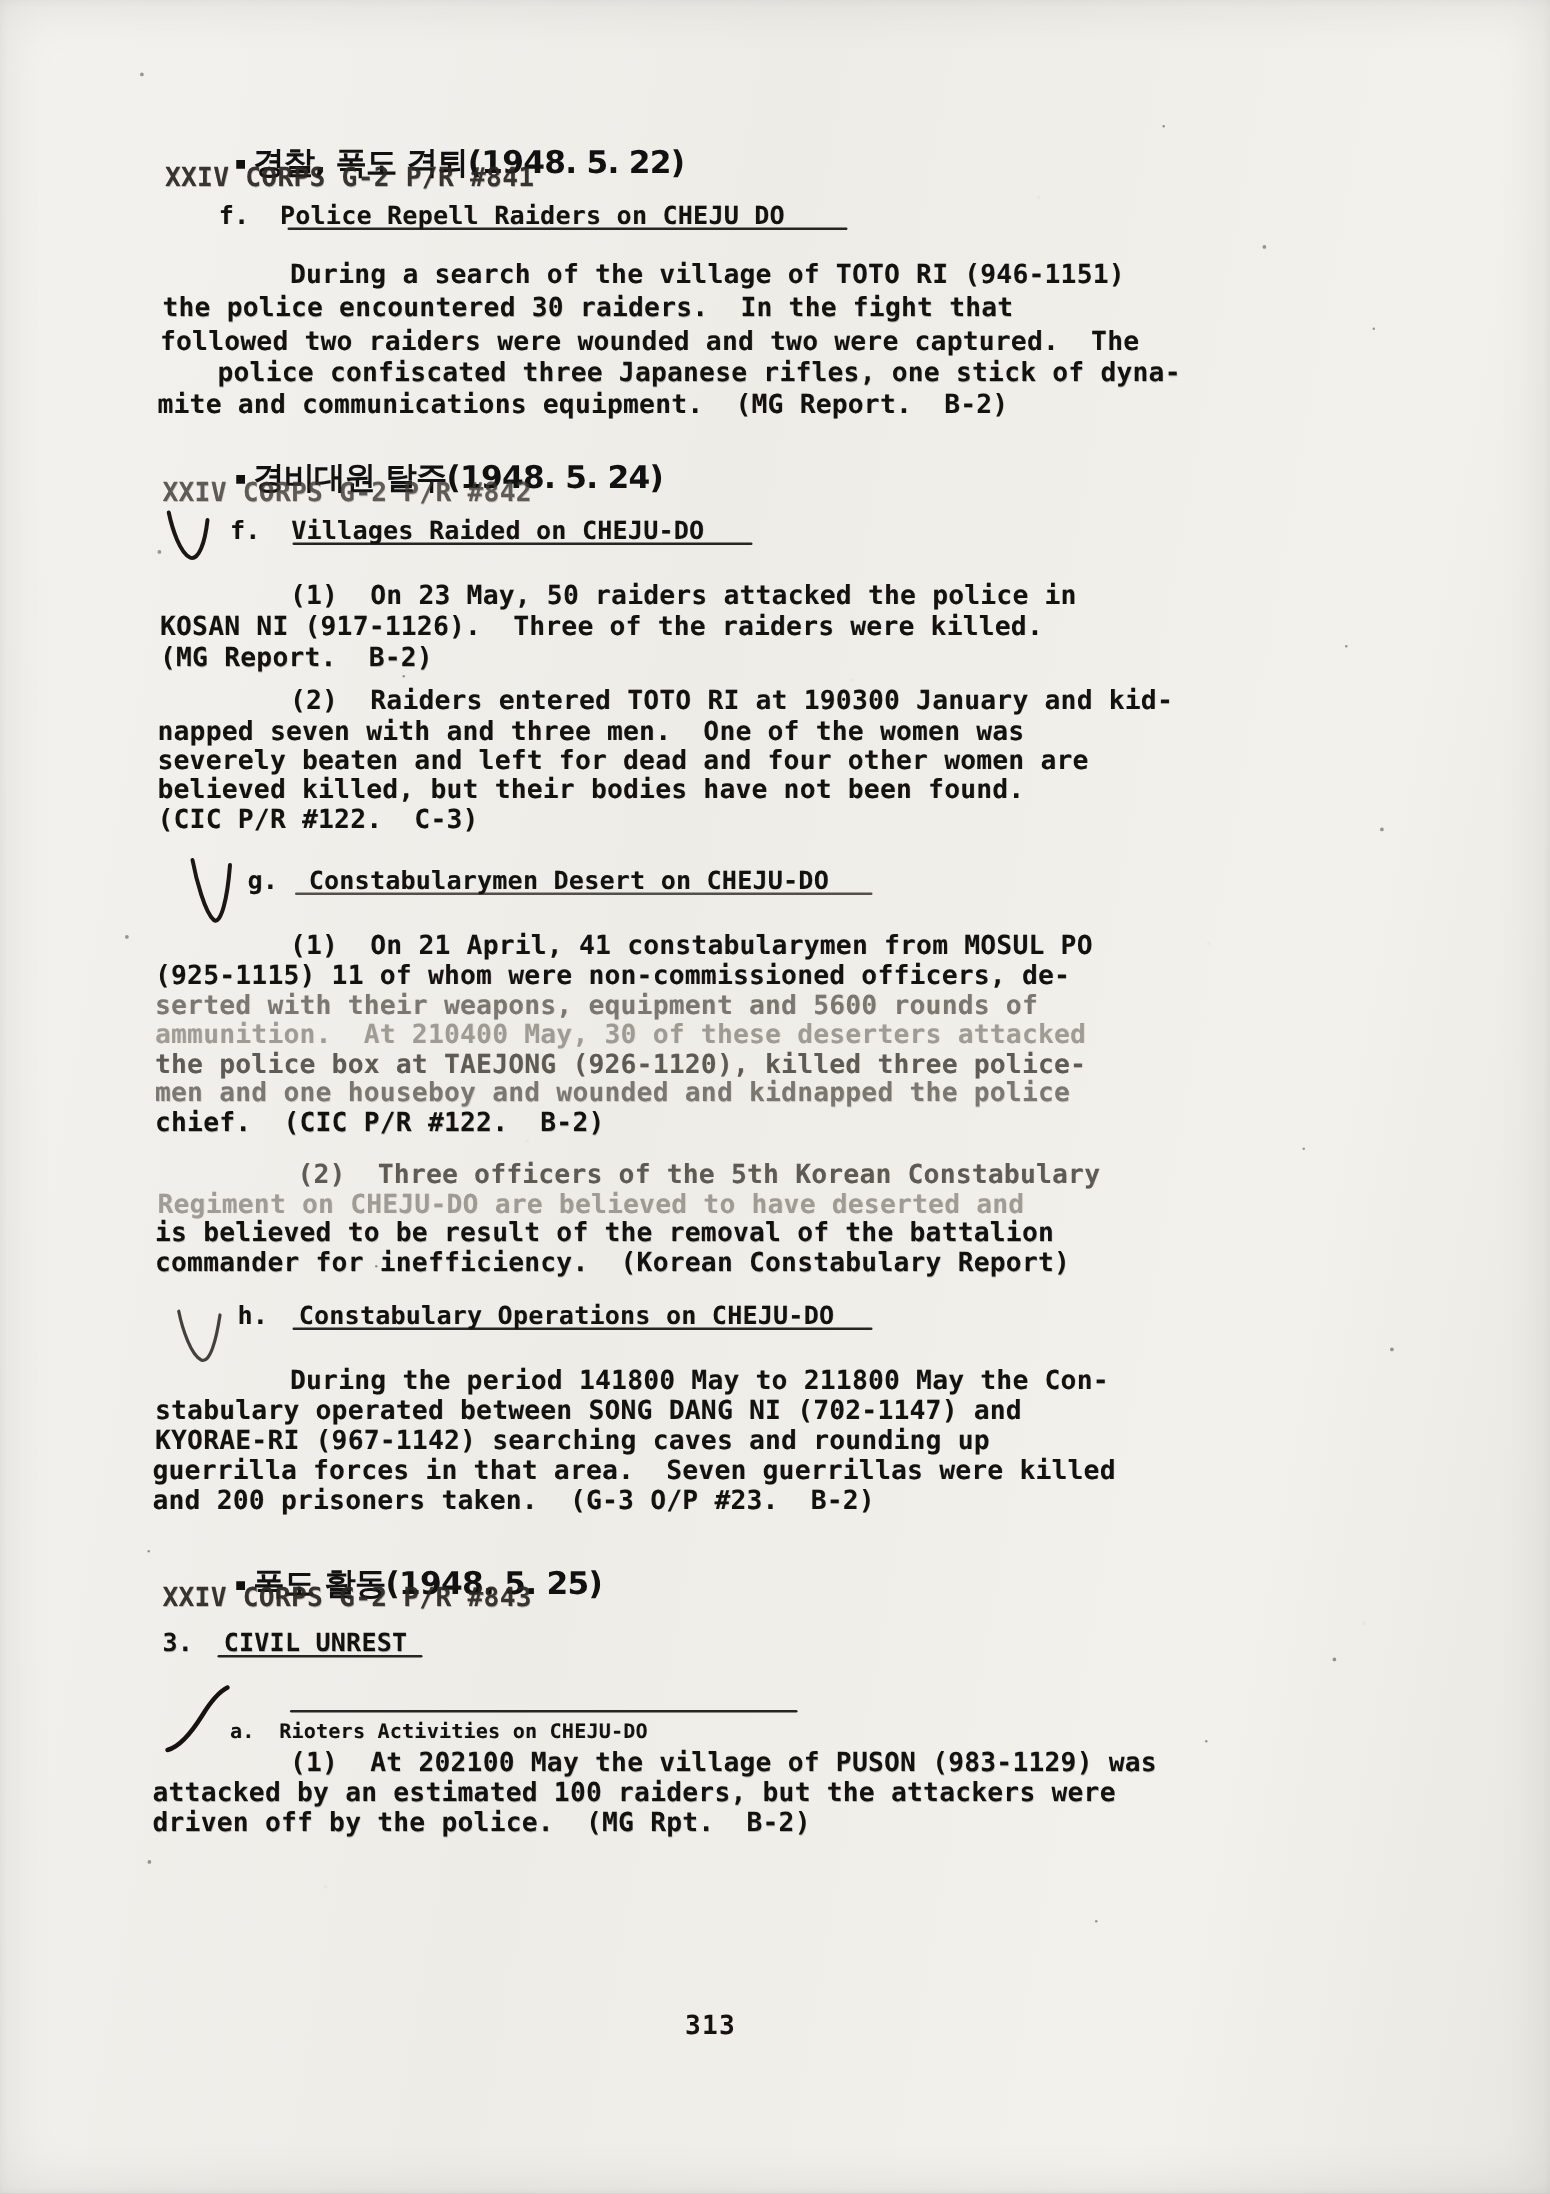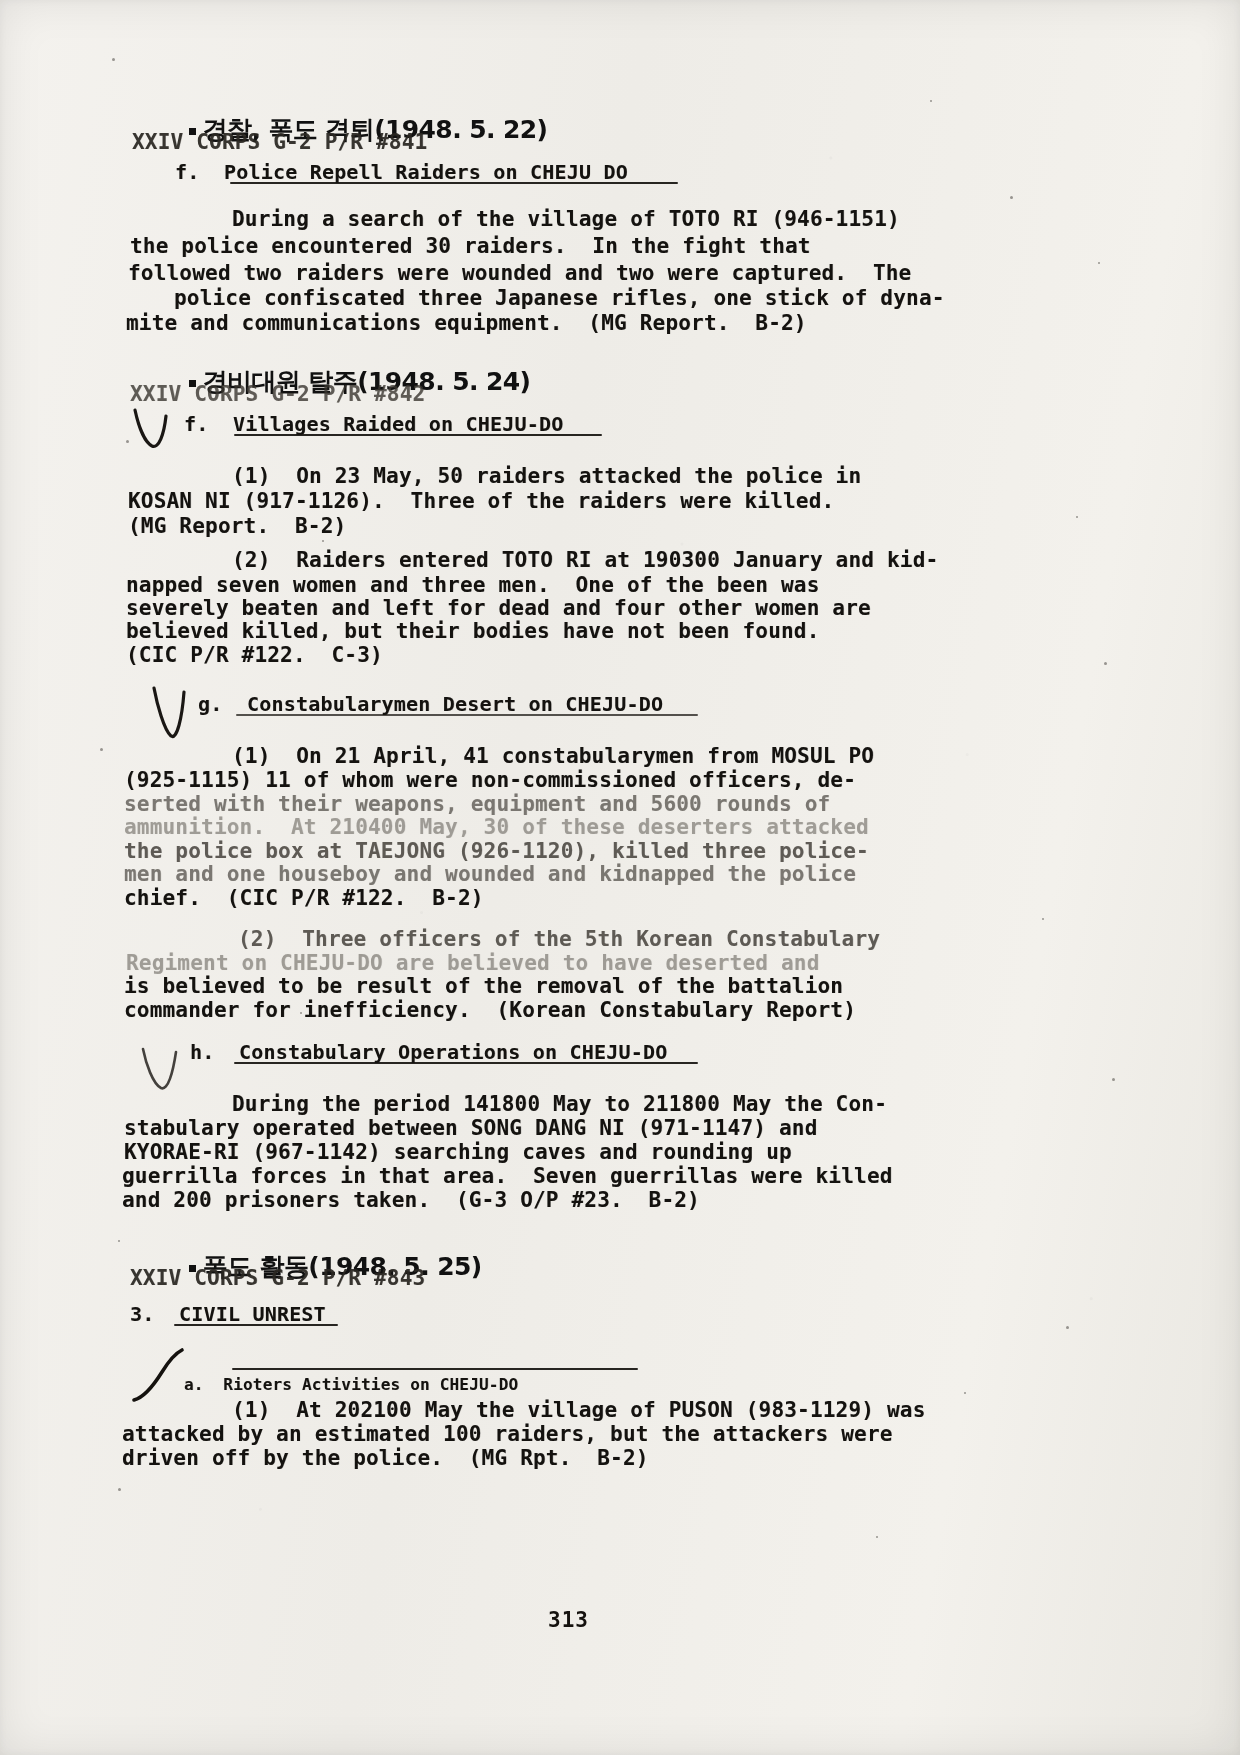"napped seven women and three" div.tw { text: women and three men.  One of the been -> with and three men.  One of the women }
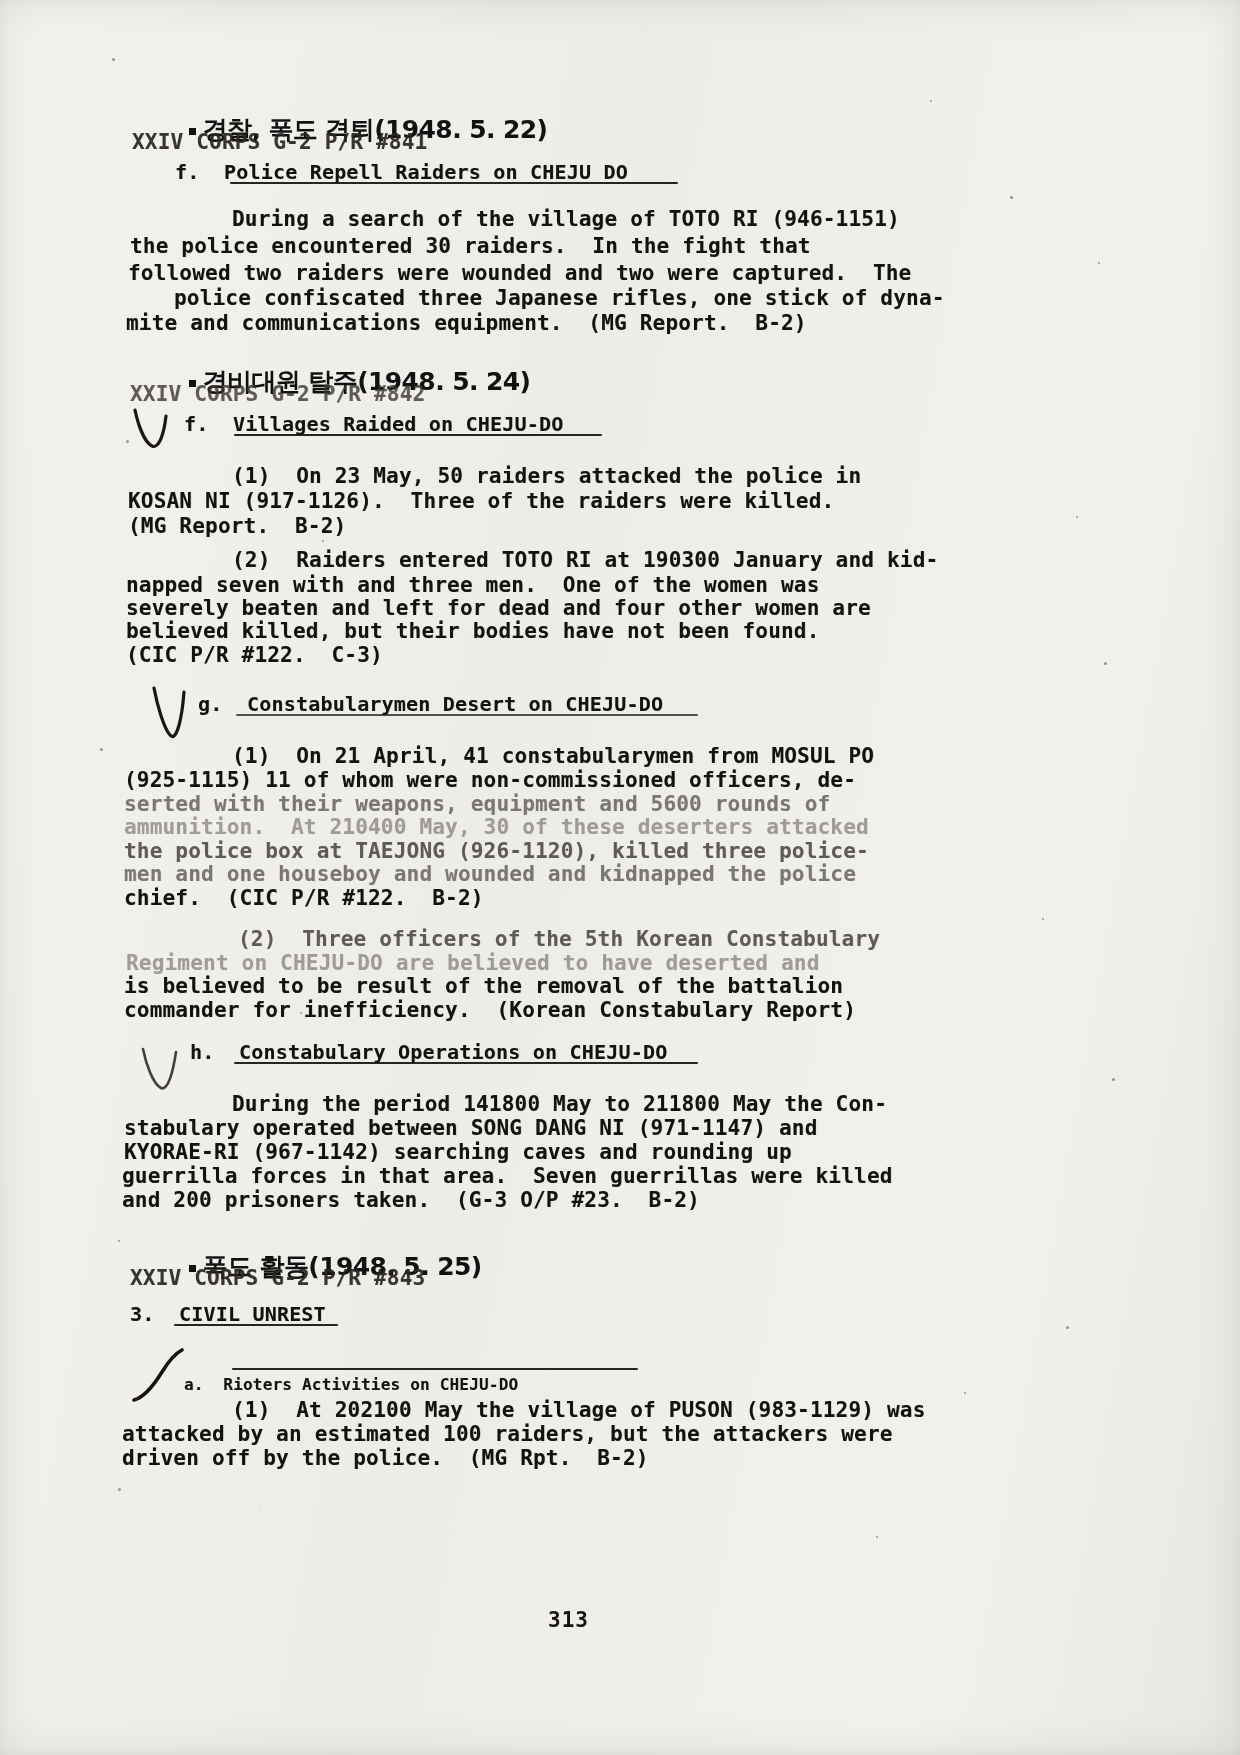"stabulary operated between SONG DANG" div.tw { text: 971-1147 -> 702-1147 }
